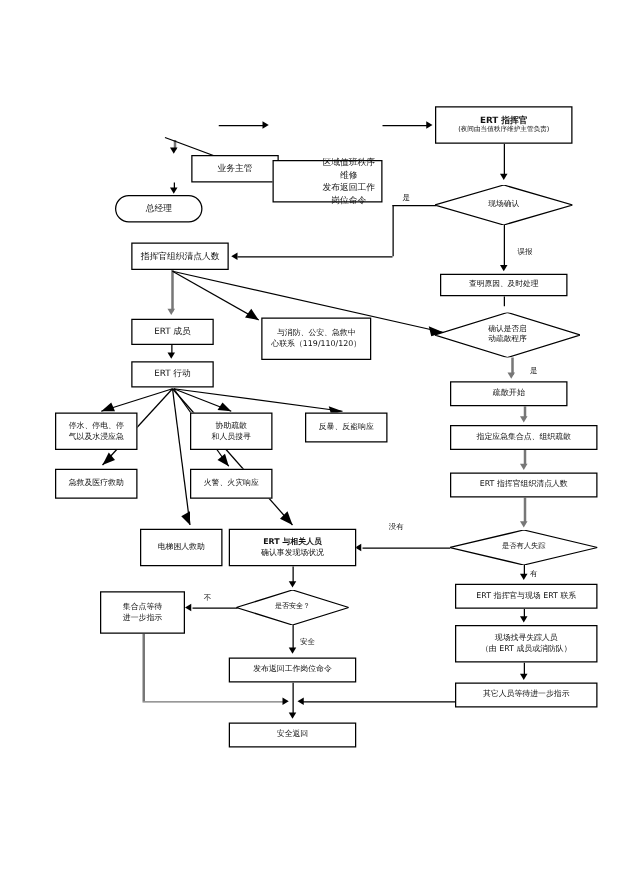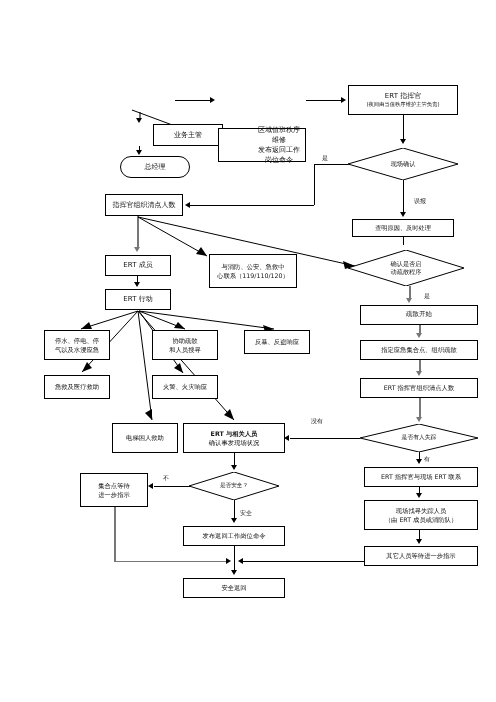"ERT 指挥官" span { font-weight: normal -> bold }
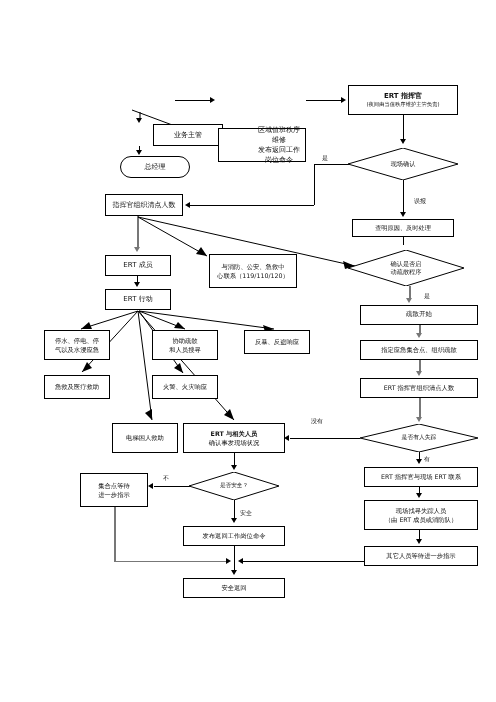"总经理" div.node { left: 120px -> 92px }
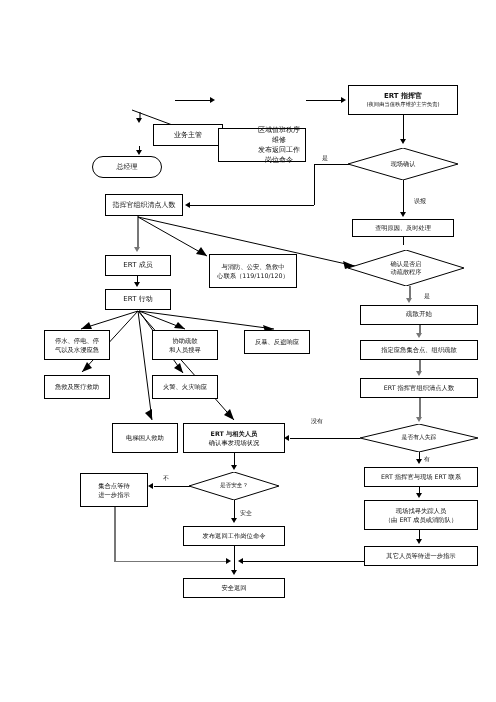"疏散开始" div.node { width: 118px -> 94px }
